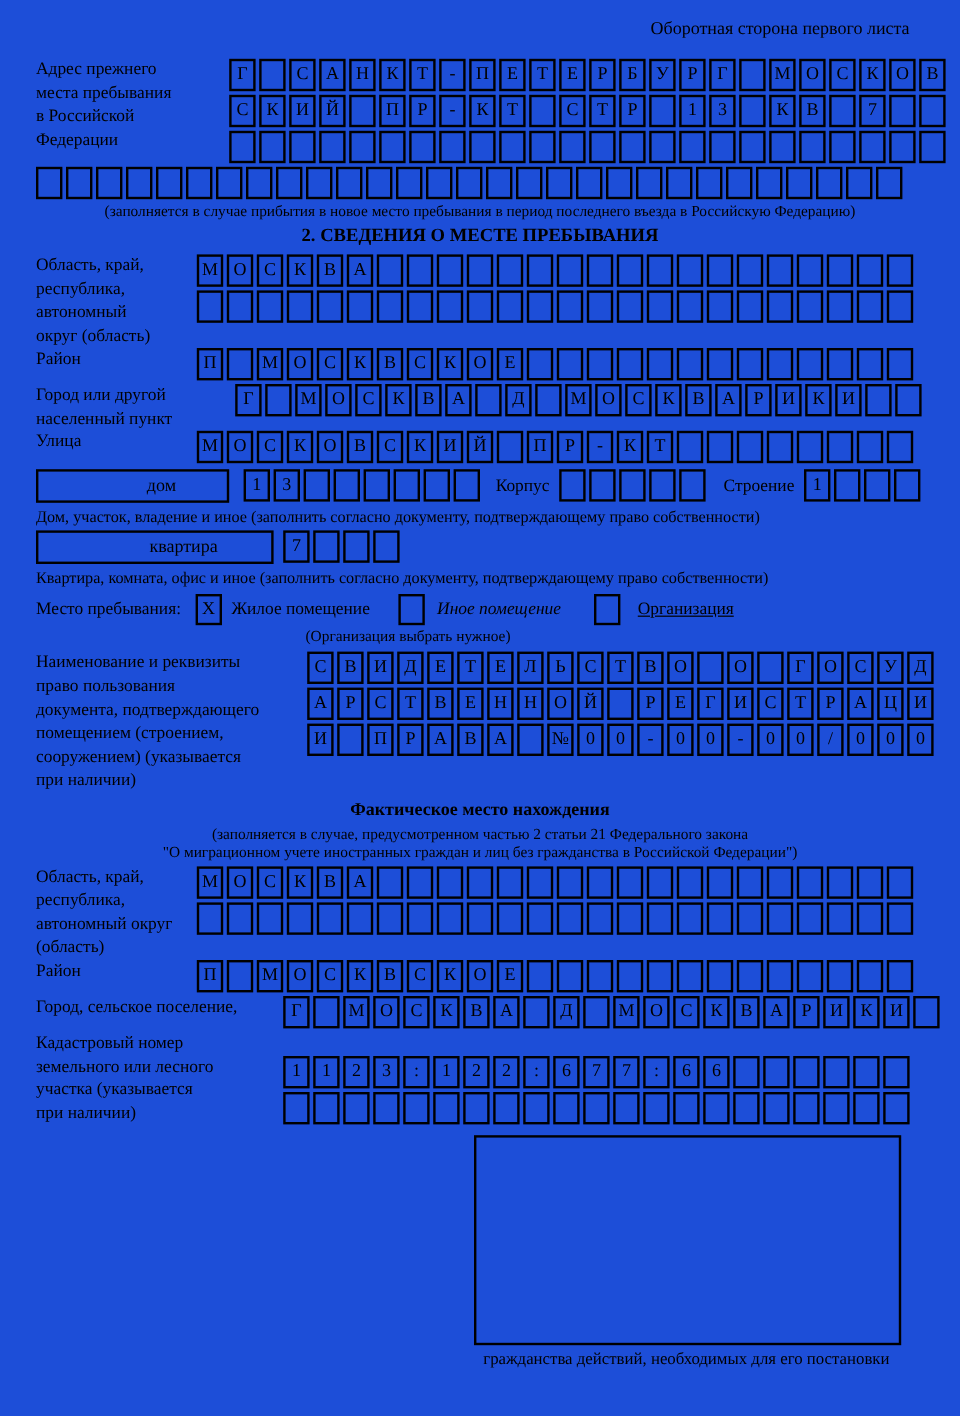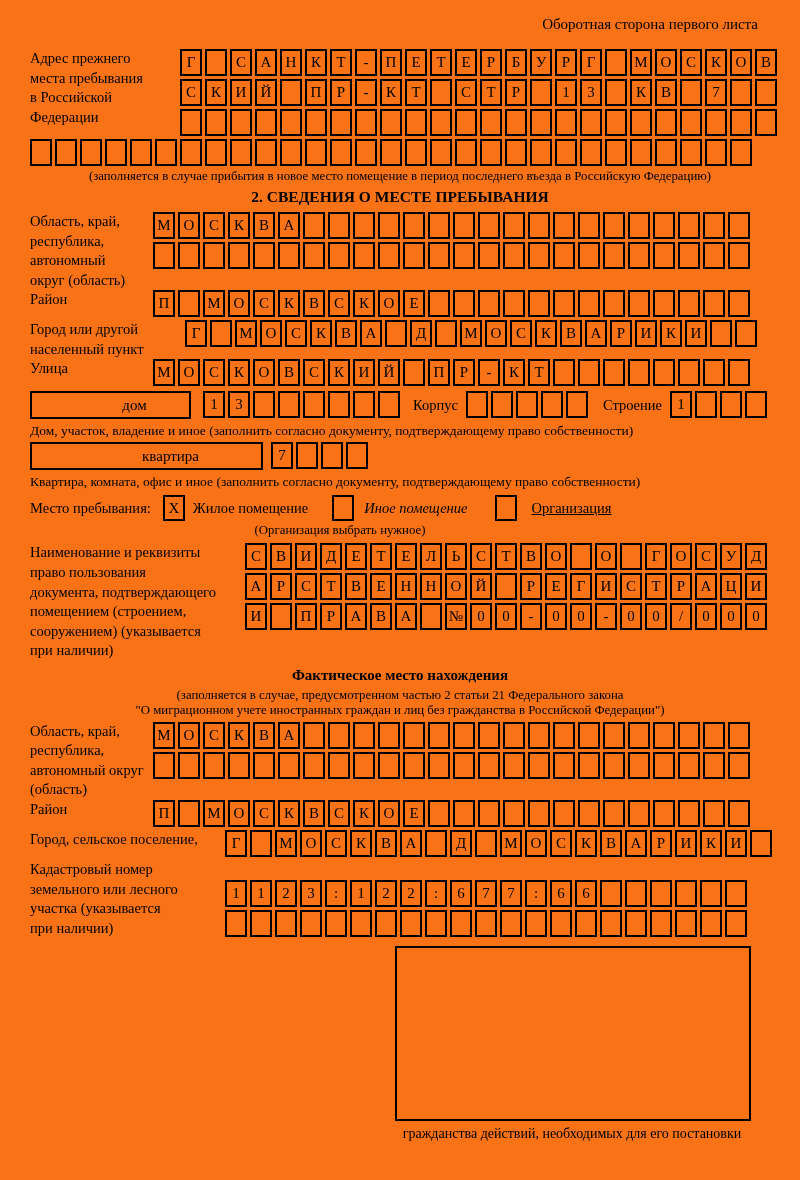"Оборотная сторона первого листа" .page { background: #f97316 -> #1d4ed8 }
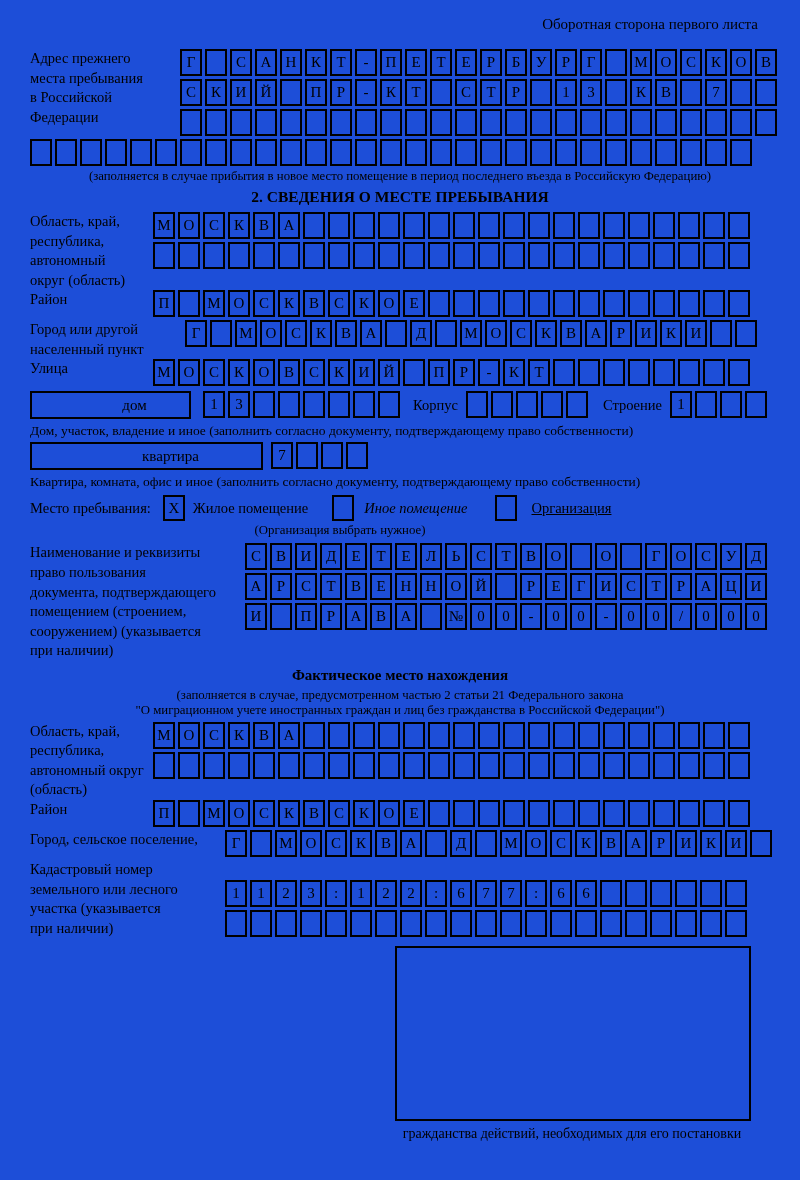"Адрес прежнего" .fieldrow { gap: none -> 11px }
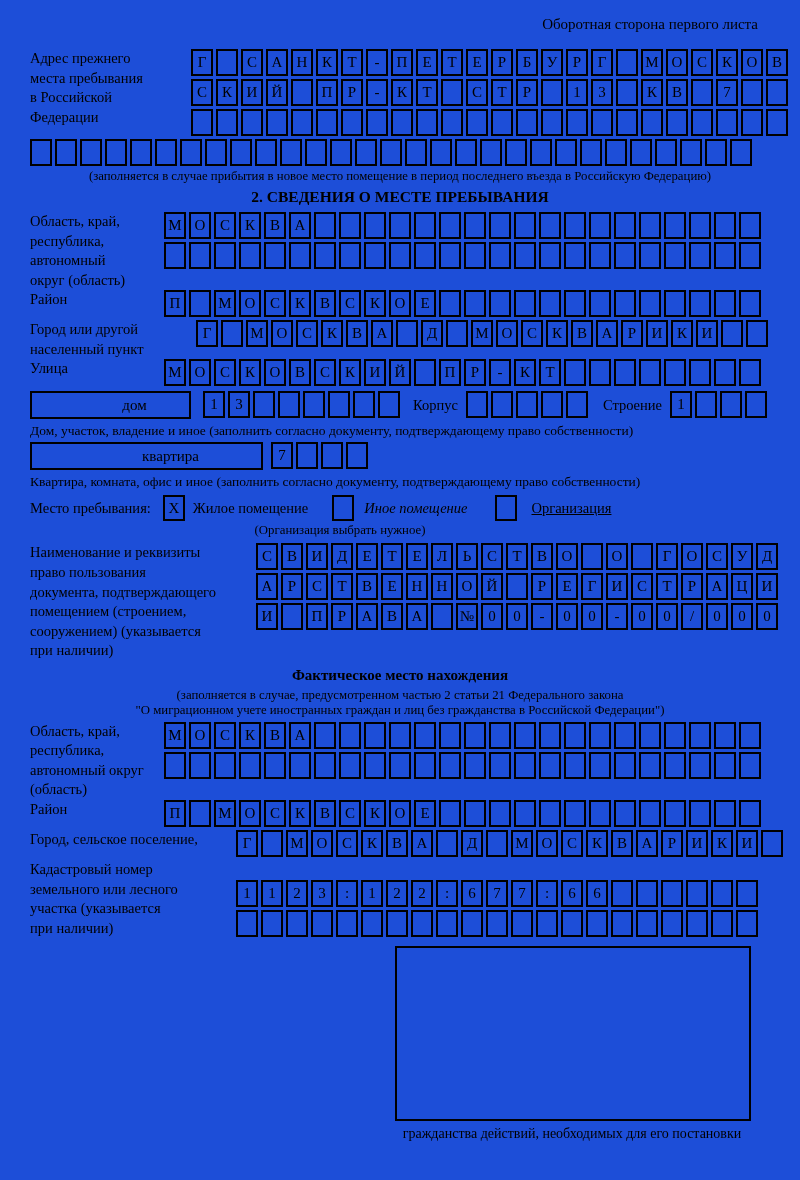"(заполняется в случае прибытия в" div.caption { text: помещение -> пребывания }
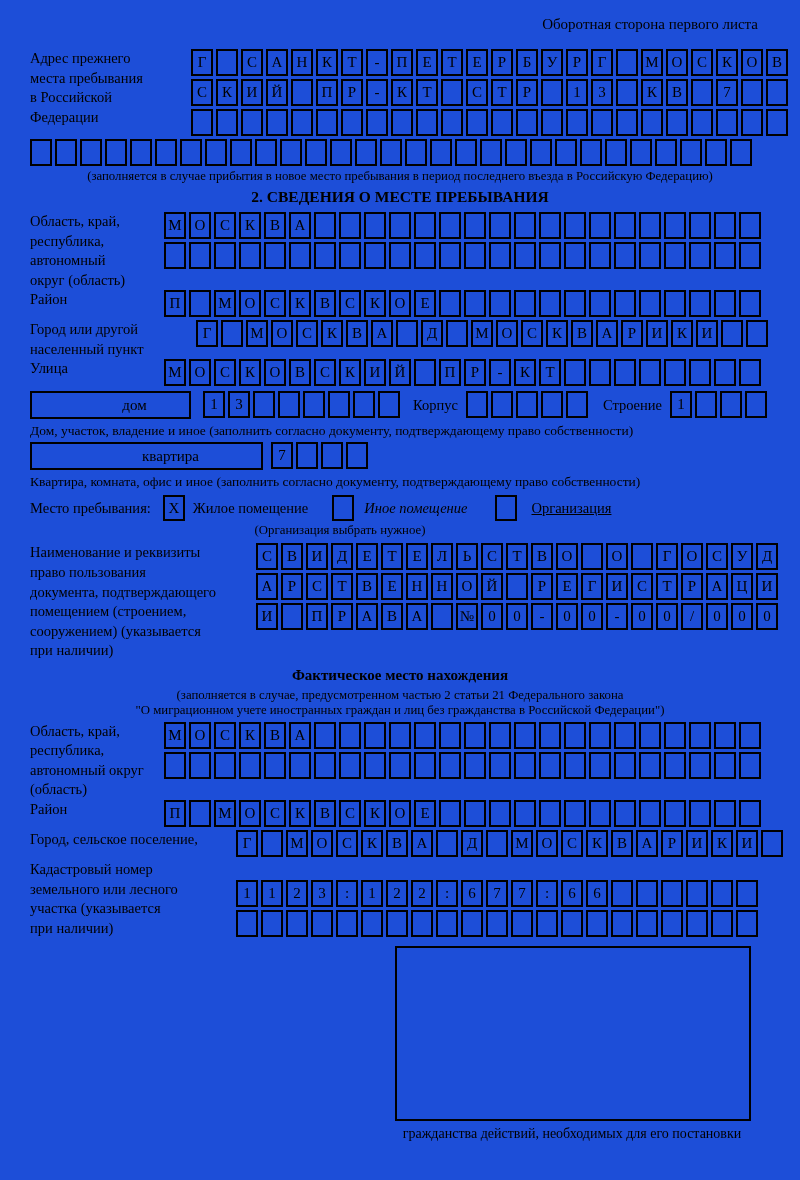"квартира" div.widebox { width: 233px -> 198px }
